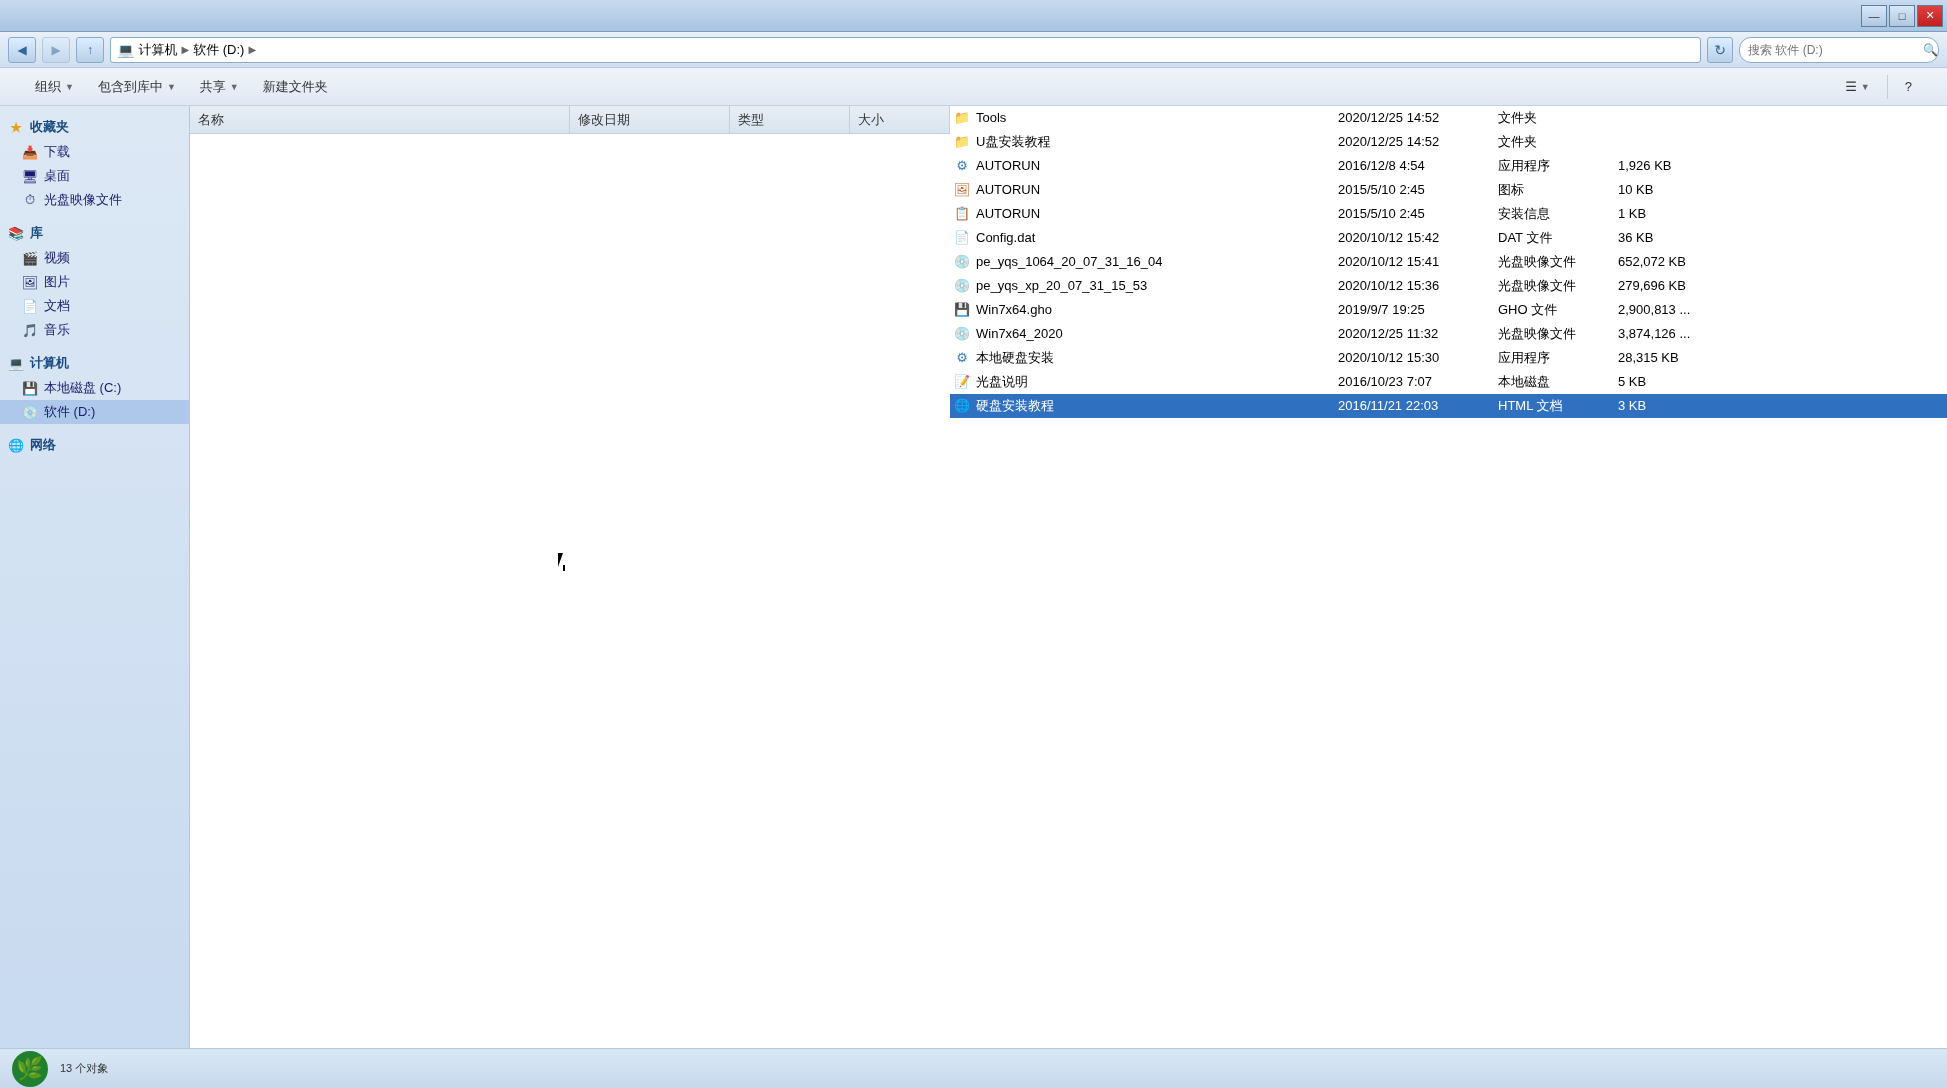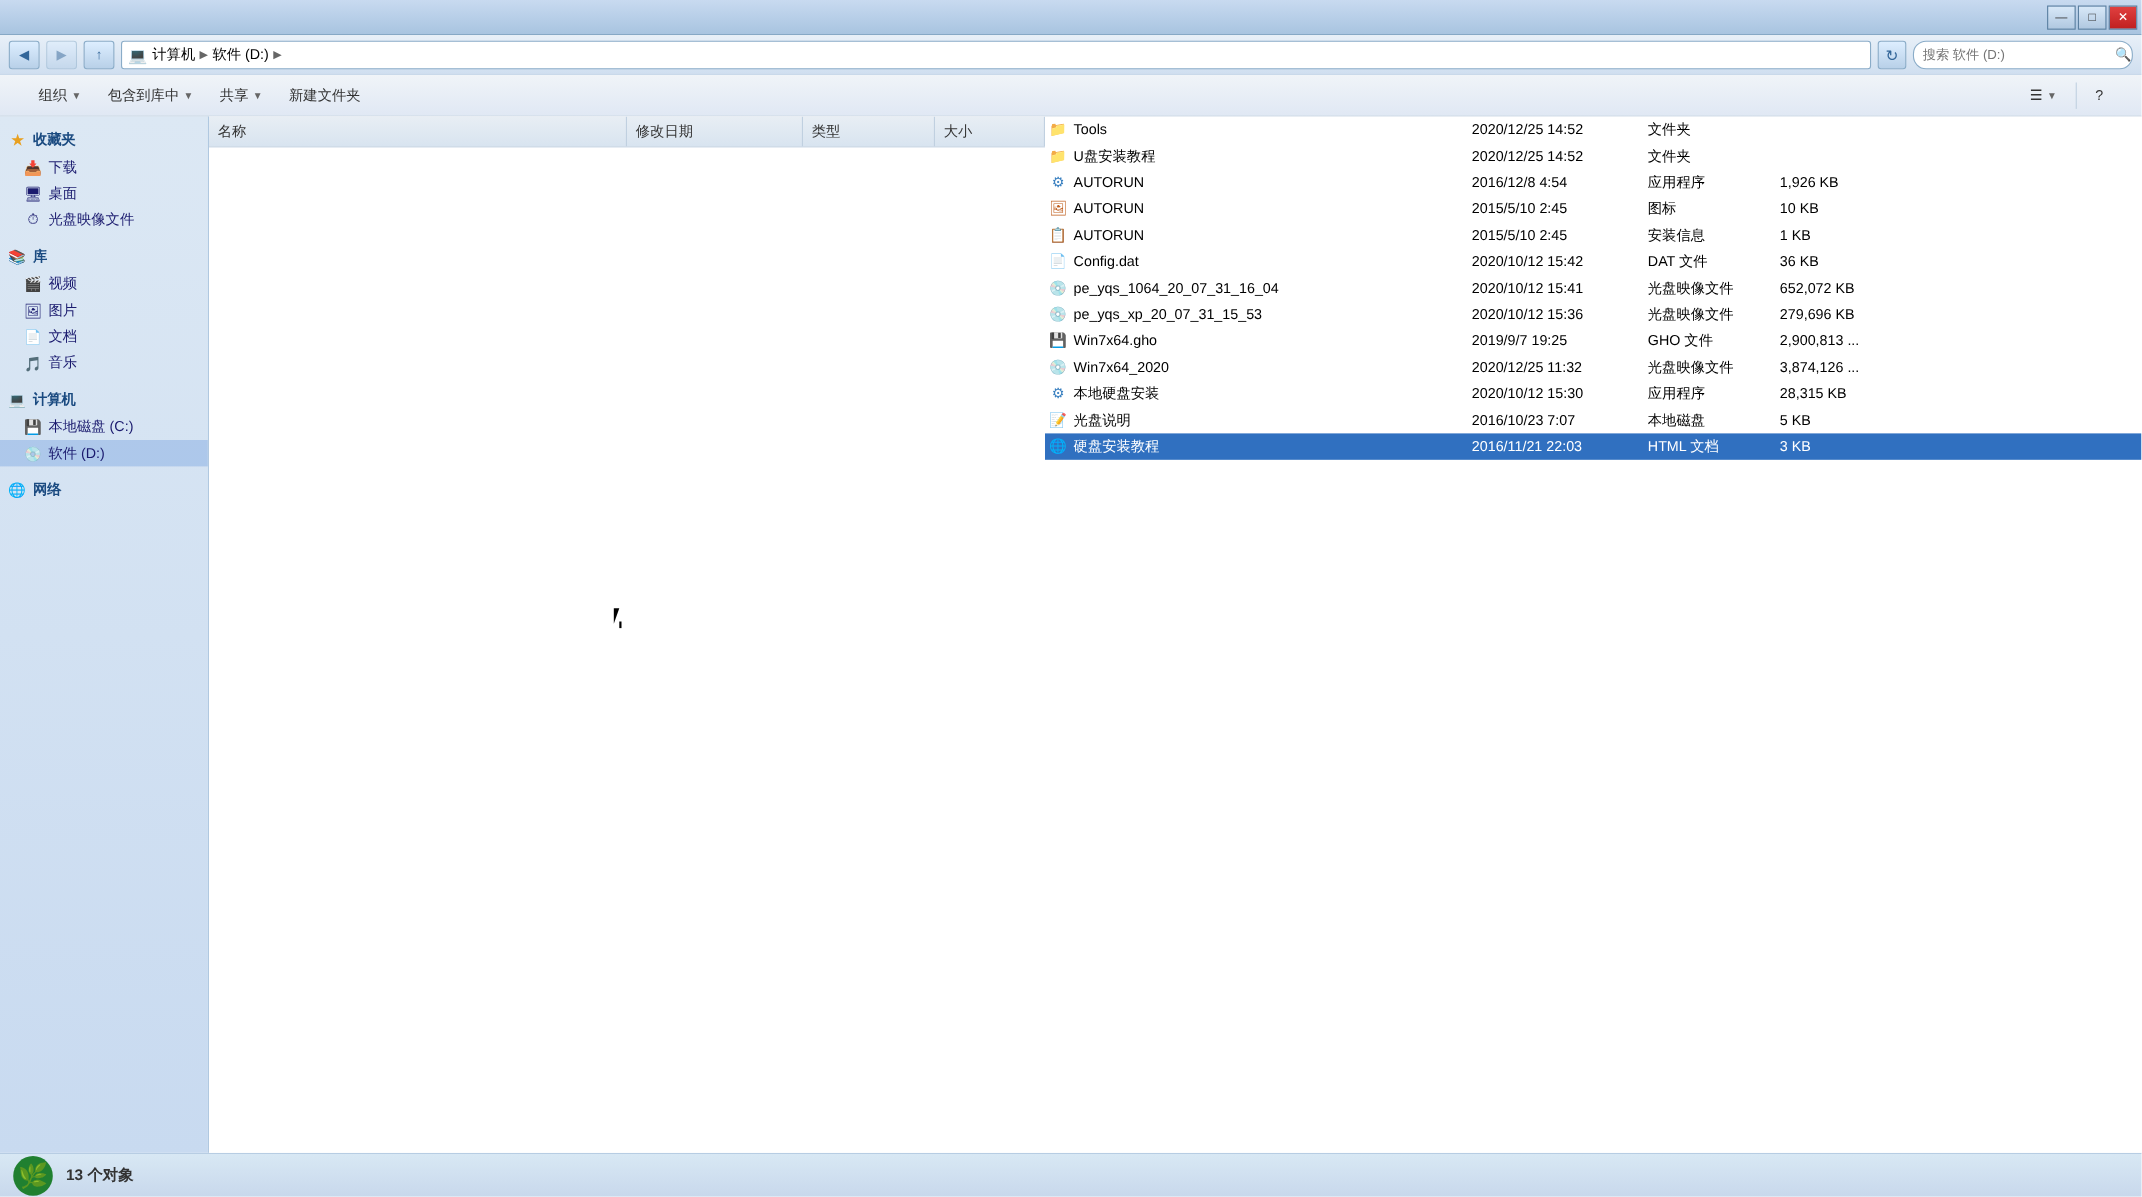"13 个对象" .status-text { font-size: 14px -> 11px; font-weight: bold -> none }
